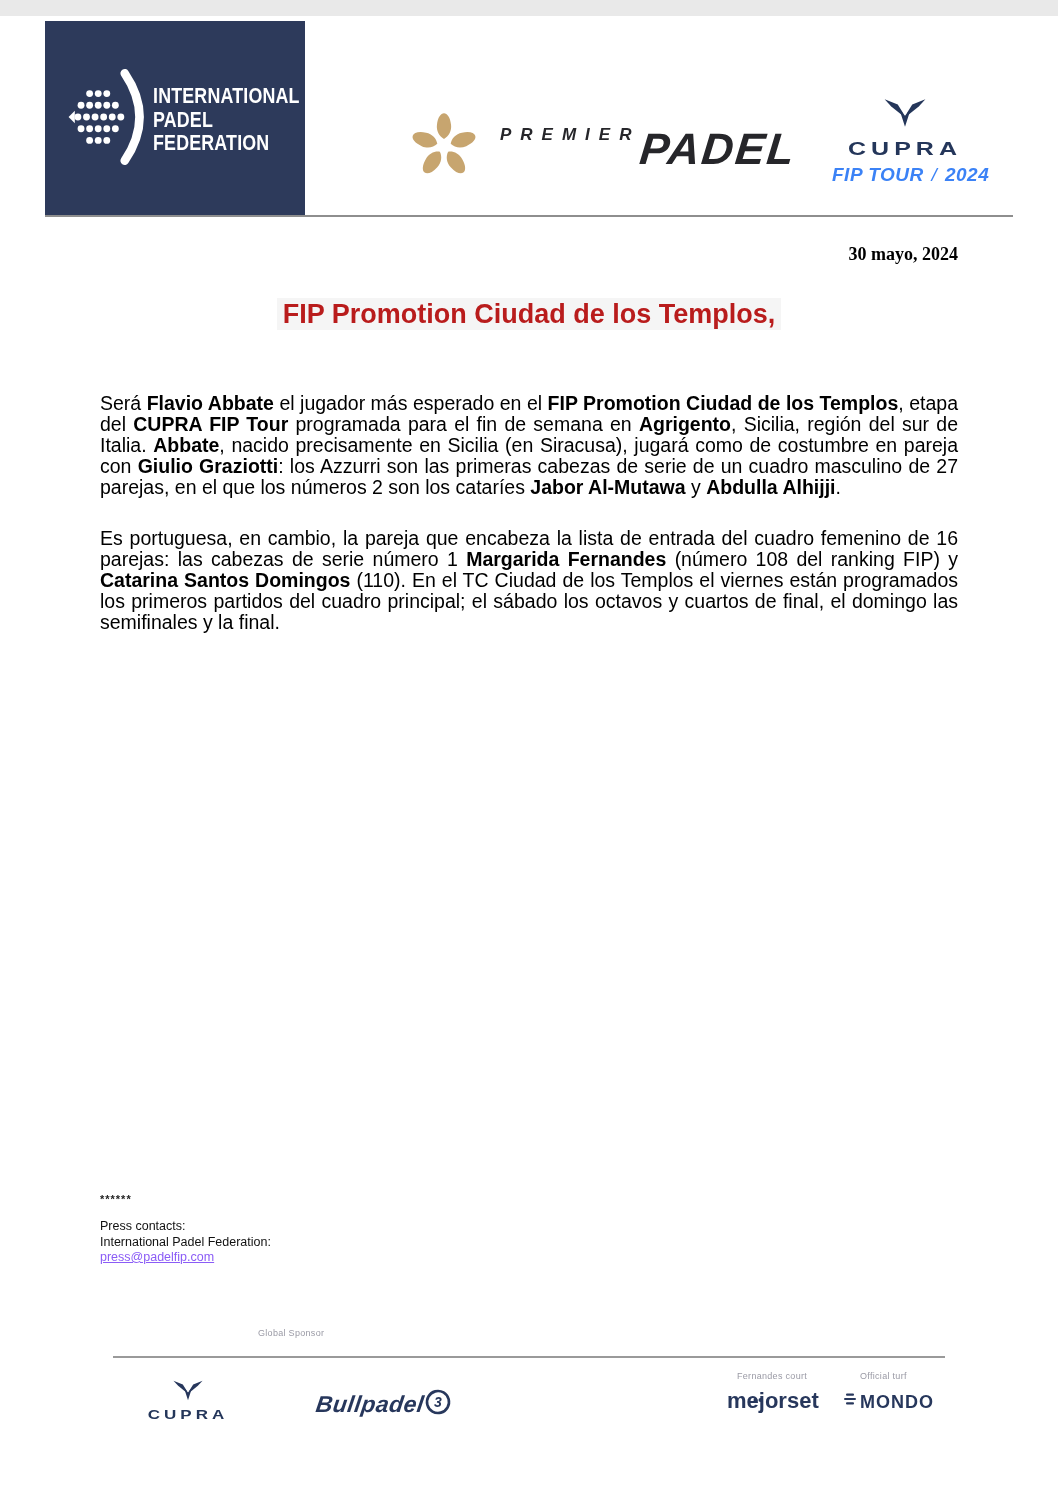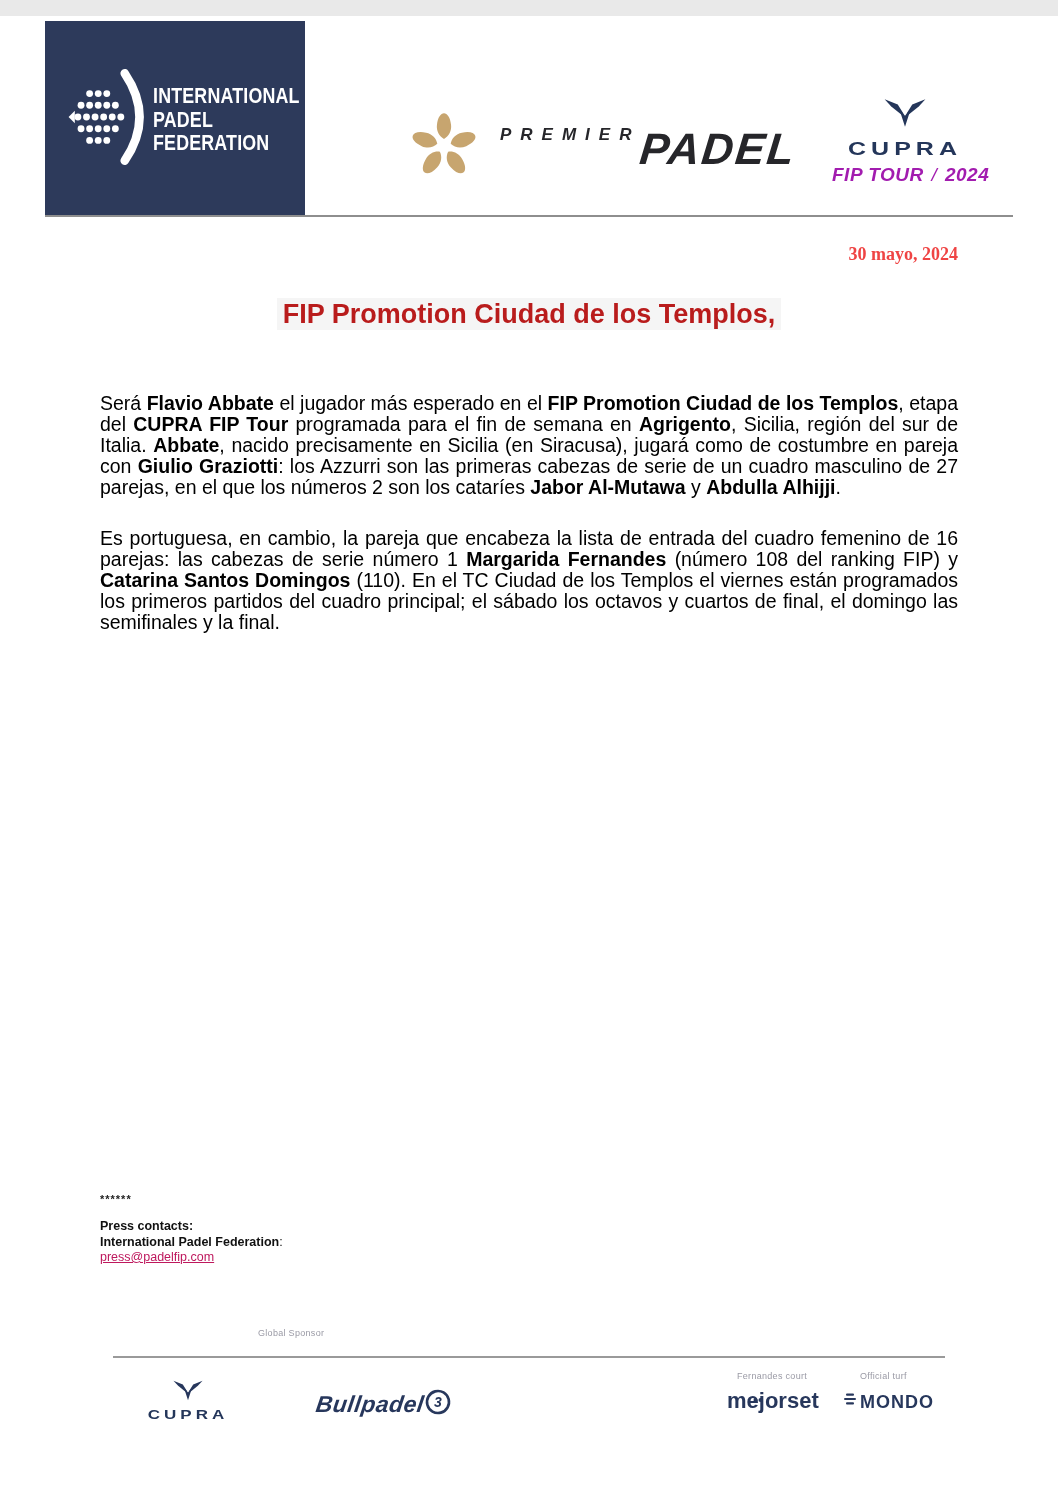"FIP TOUR / 2024" .cupra-tour { color: #a21caf -> #3b82f6 }
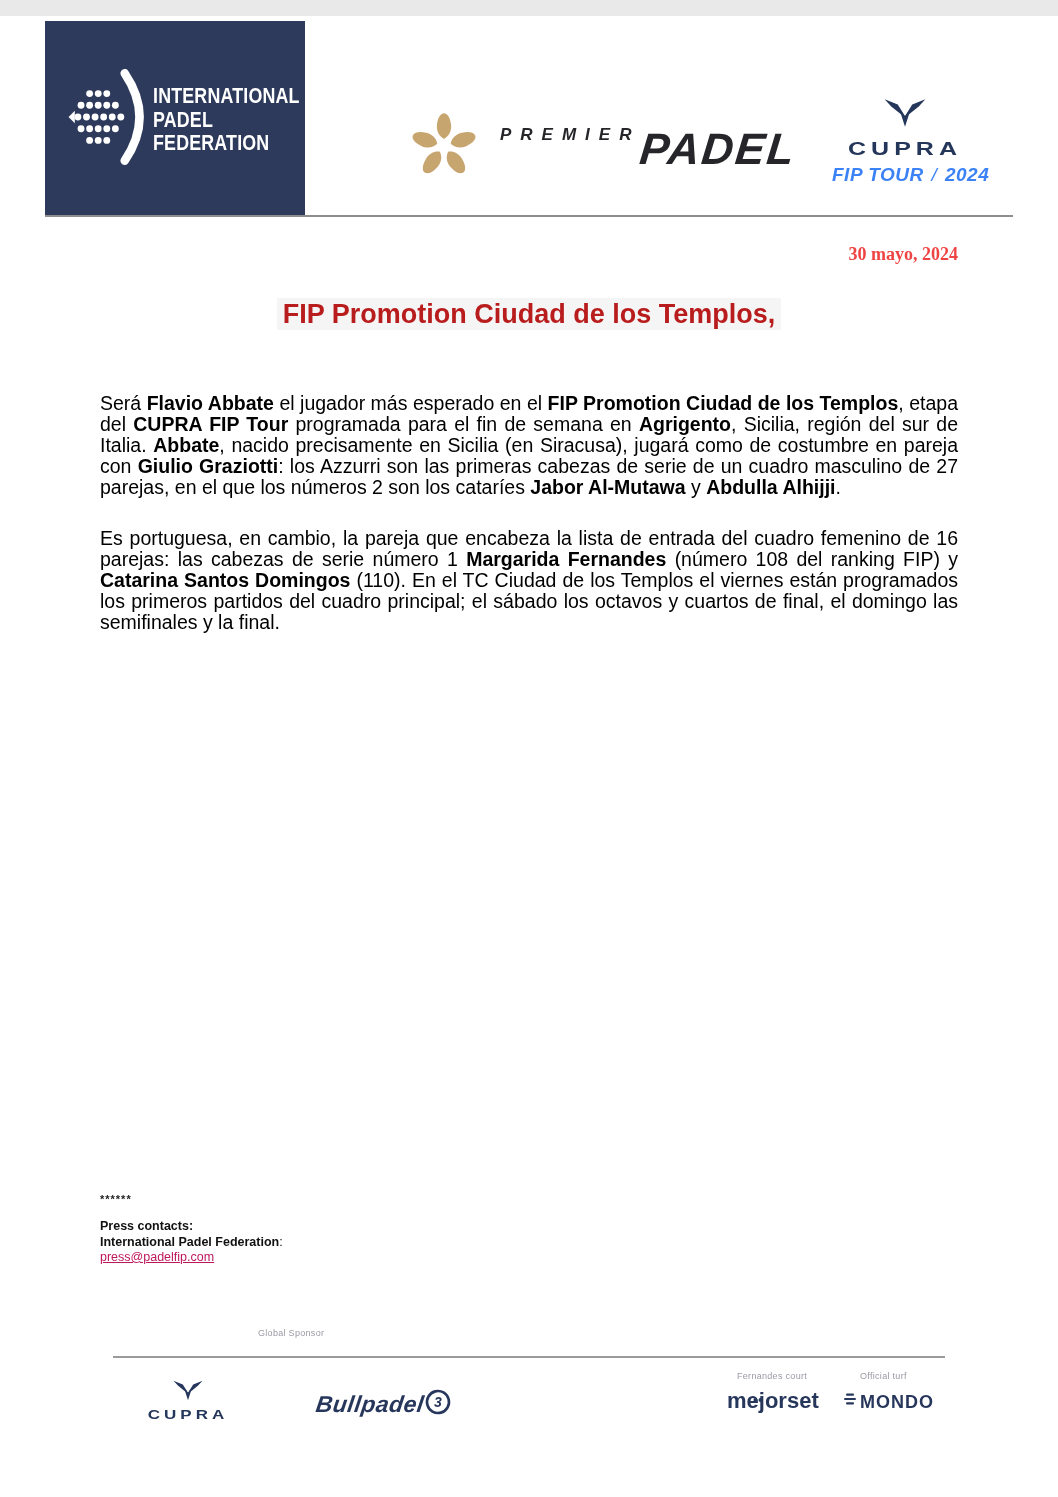"30 mayo, 2024" .date-line { color: #ef4444 -> #000000 }
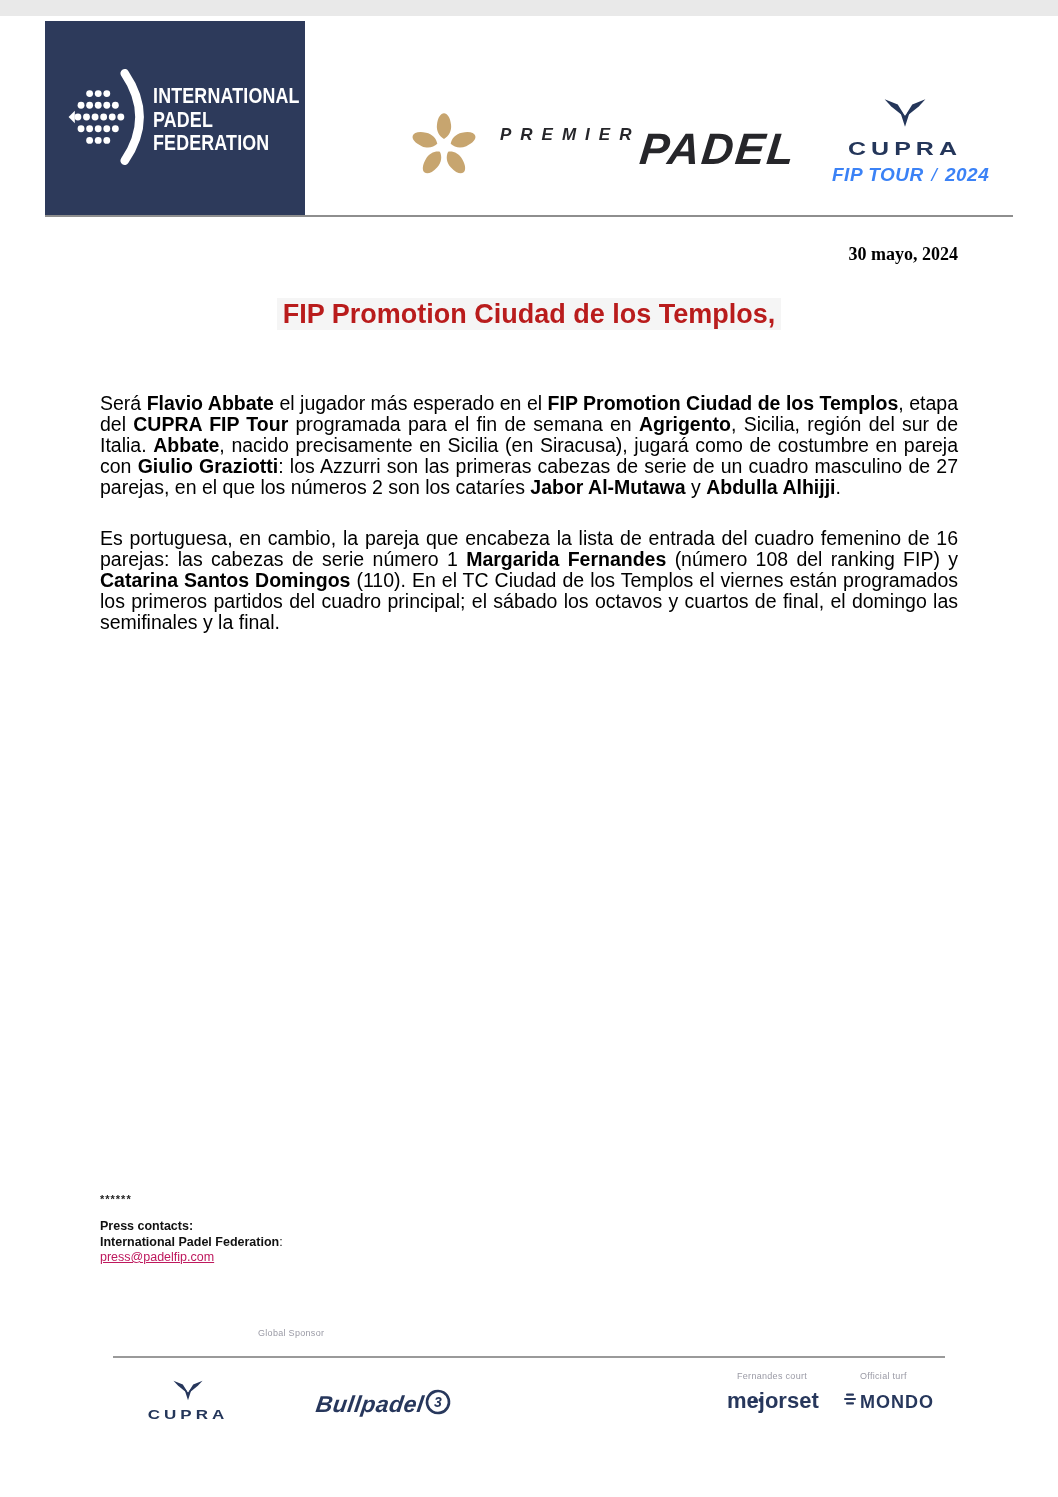"Press contacts:" .press .b { font-weight: bold -> normal }
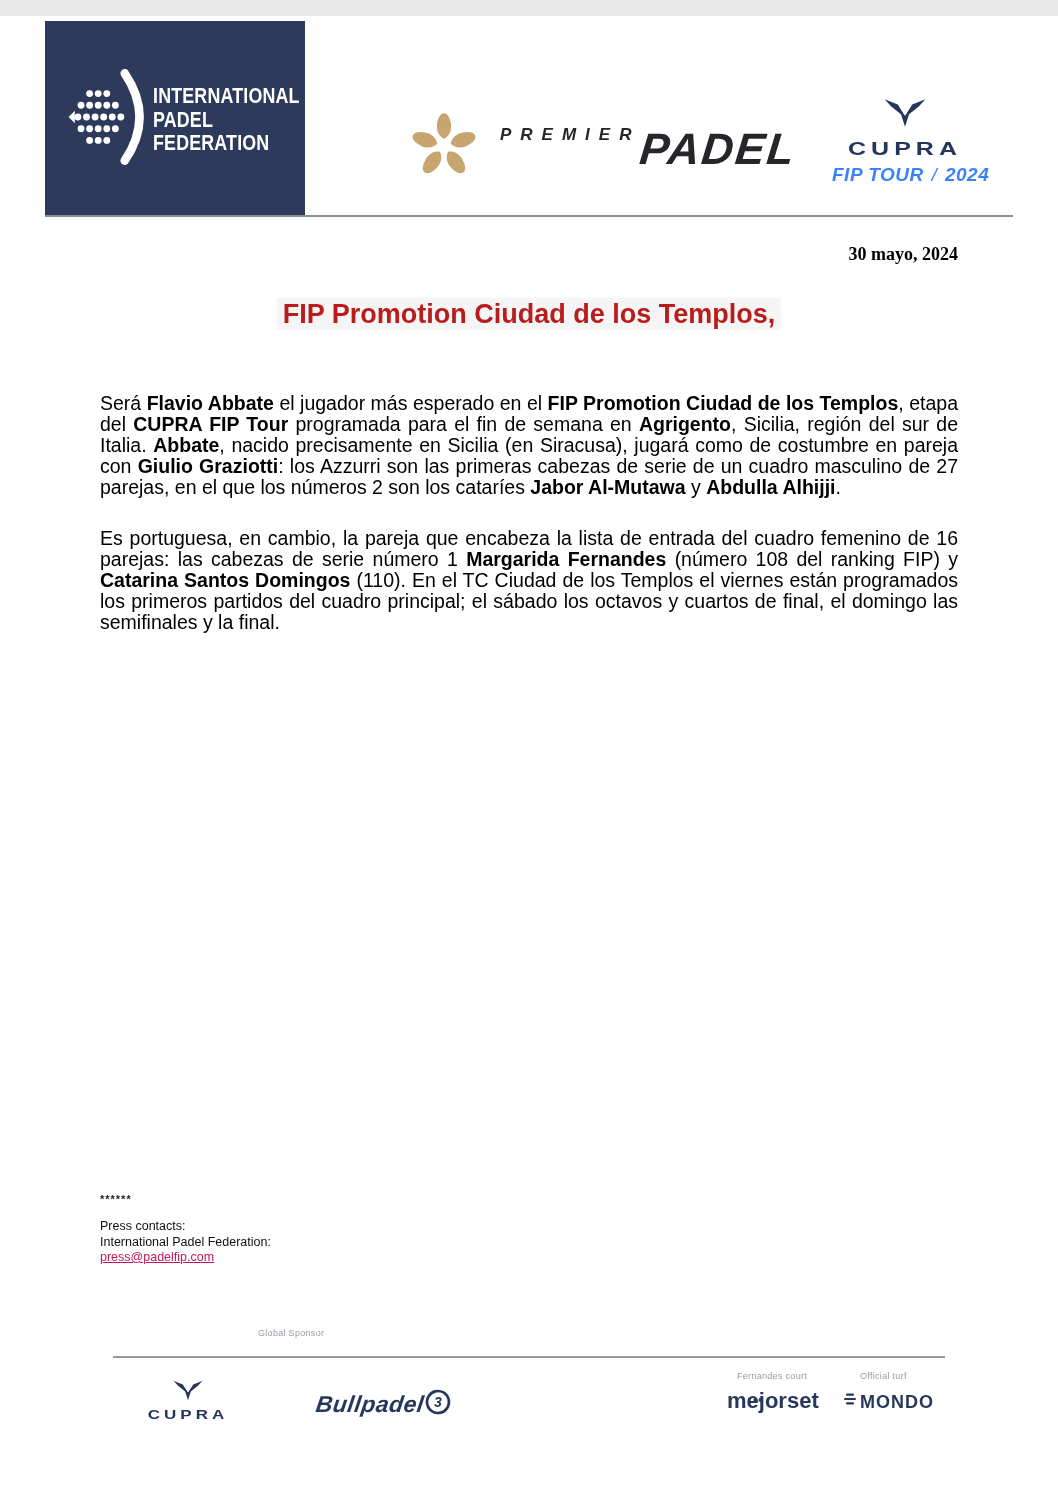"press@padelfip.com" .press a { color: #be185d -> #8b5cf6 }
